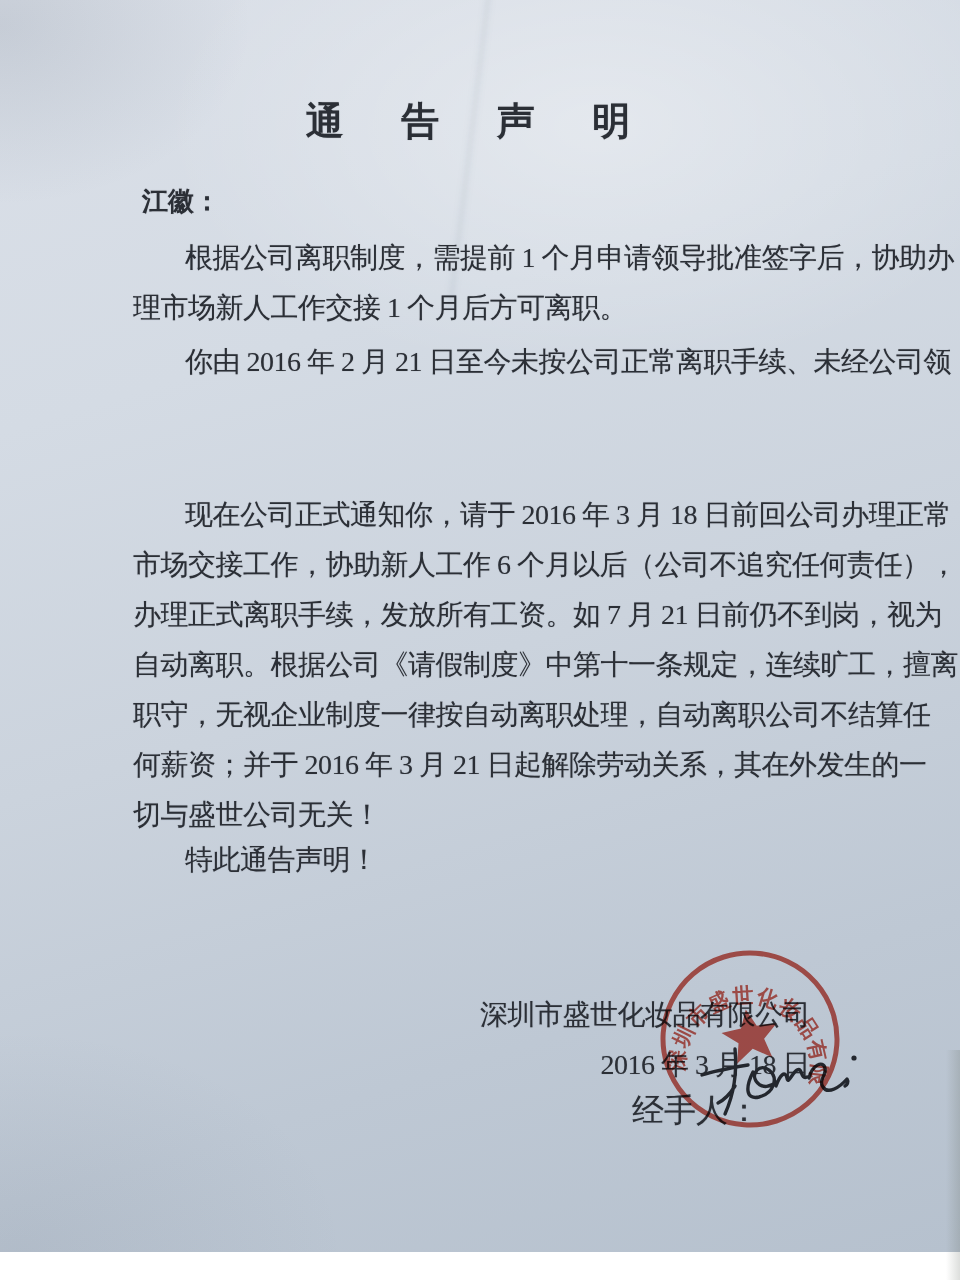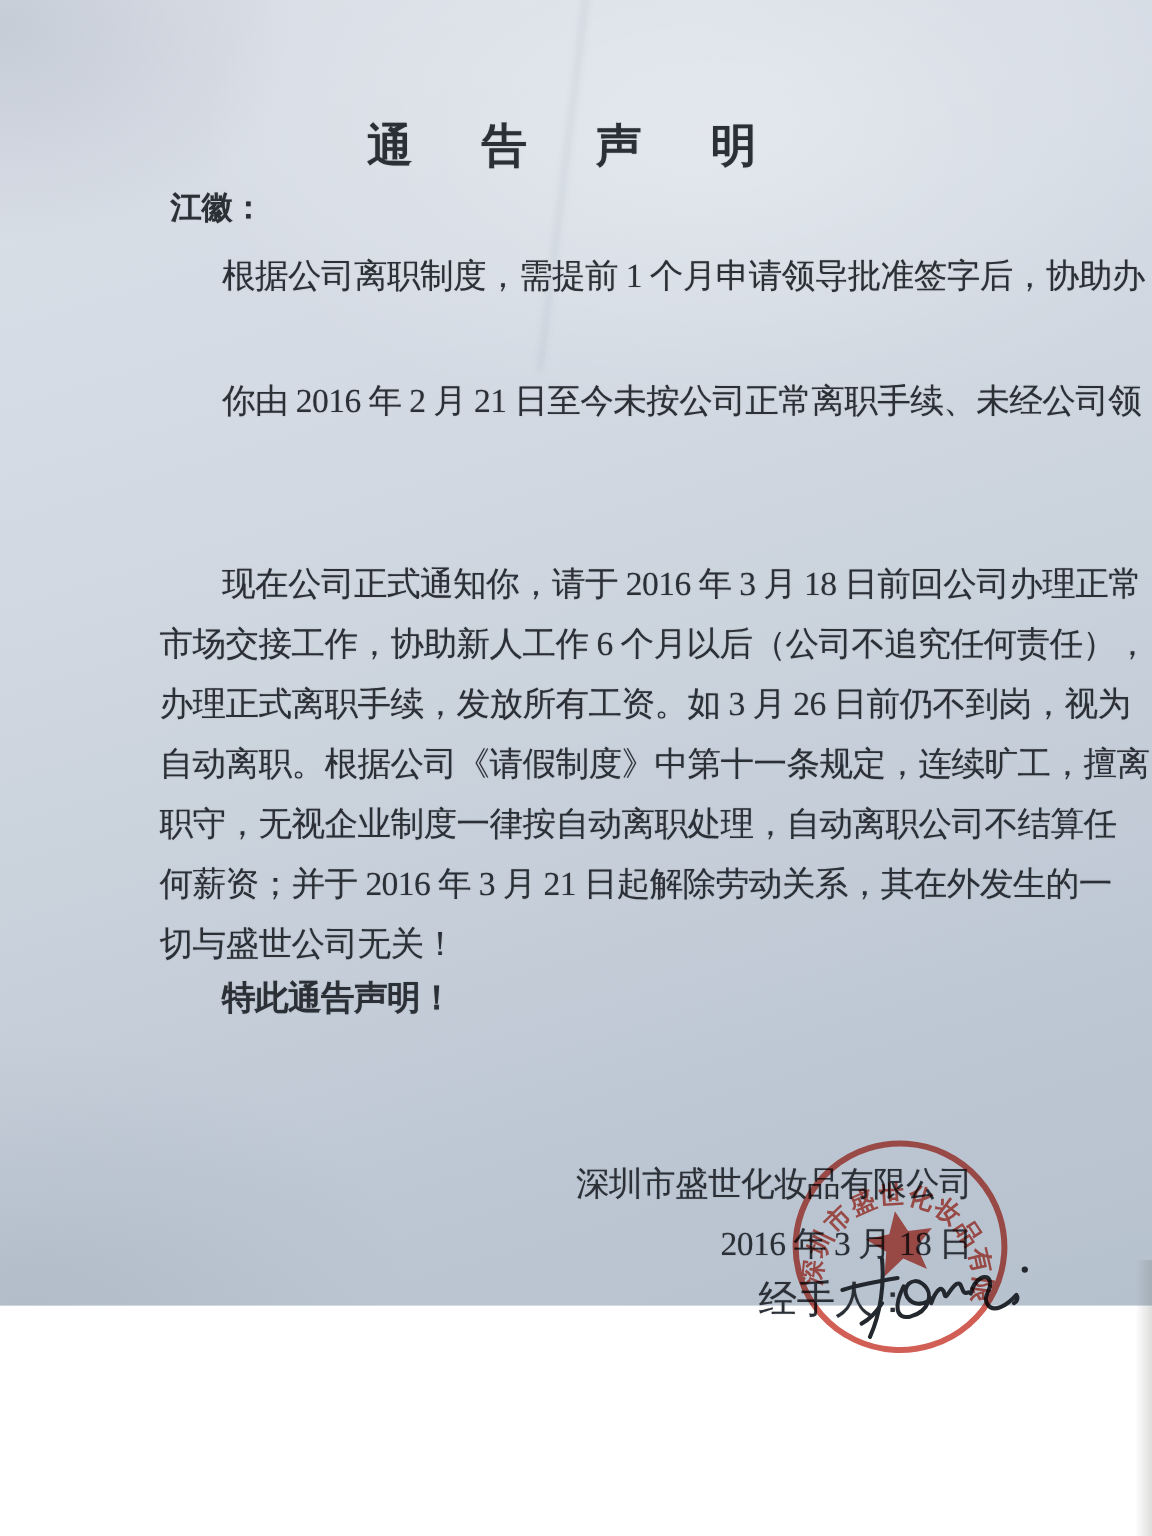"通 告 声 明" .page { height: 1088px -> 1252px }
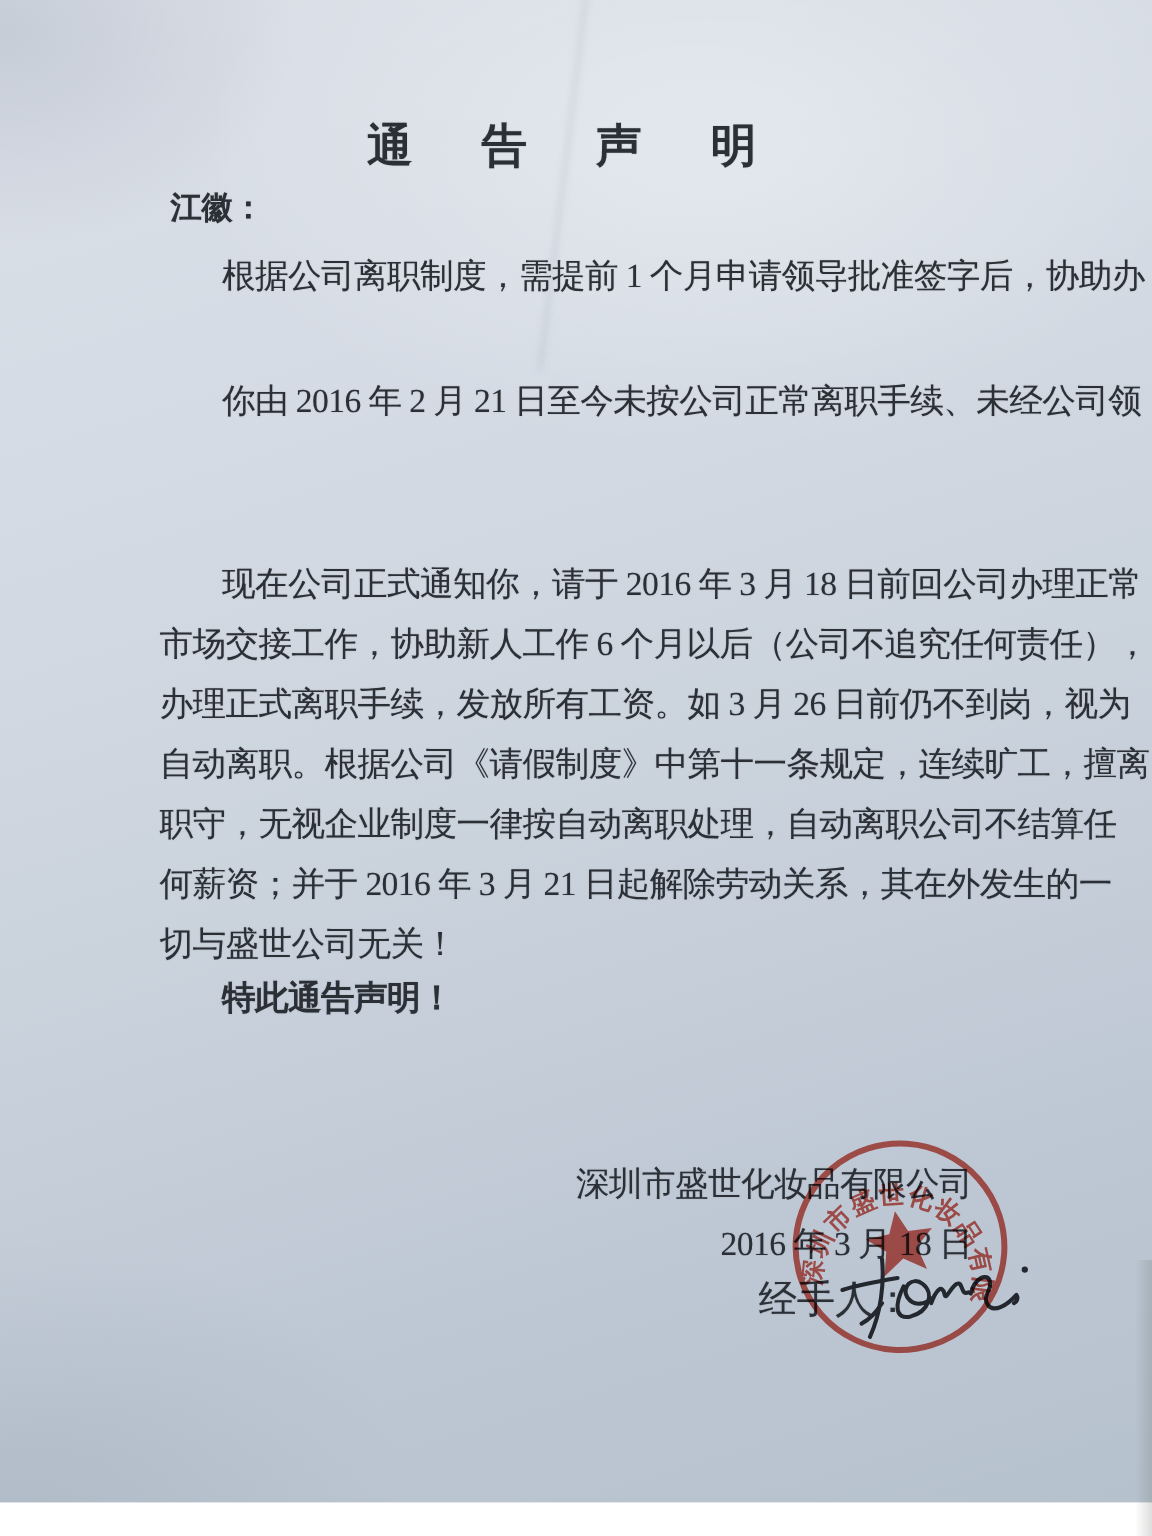"江徽：" .ink { margin-top: none -> 28px }
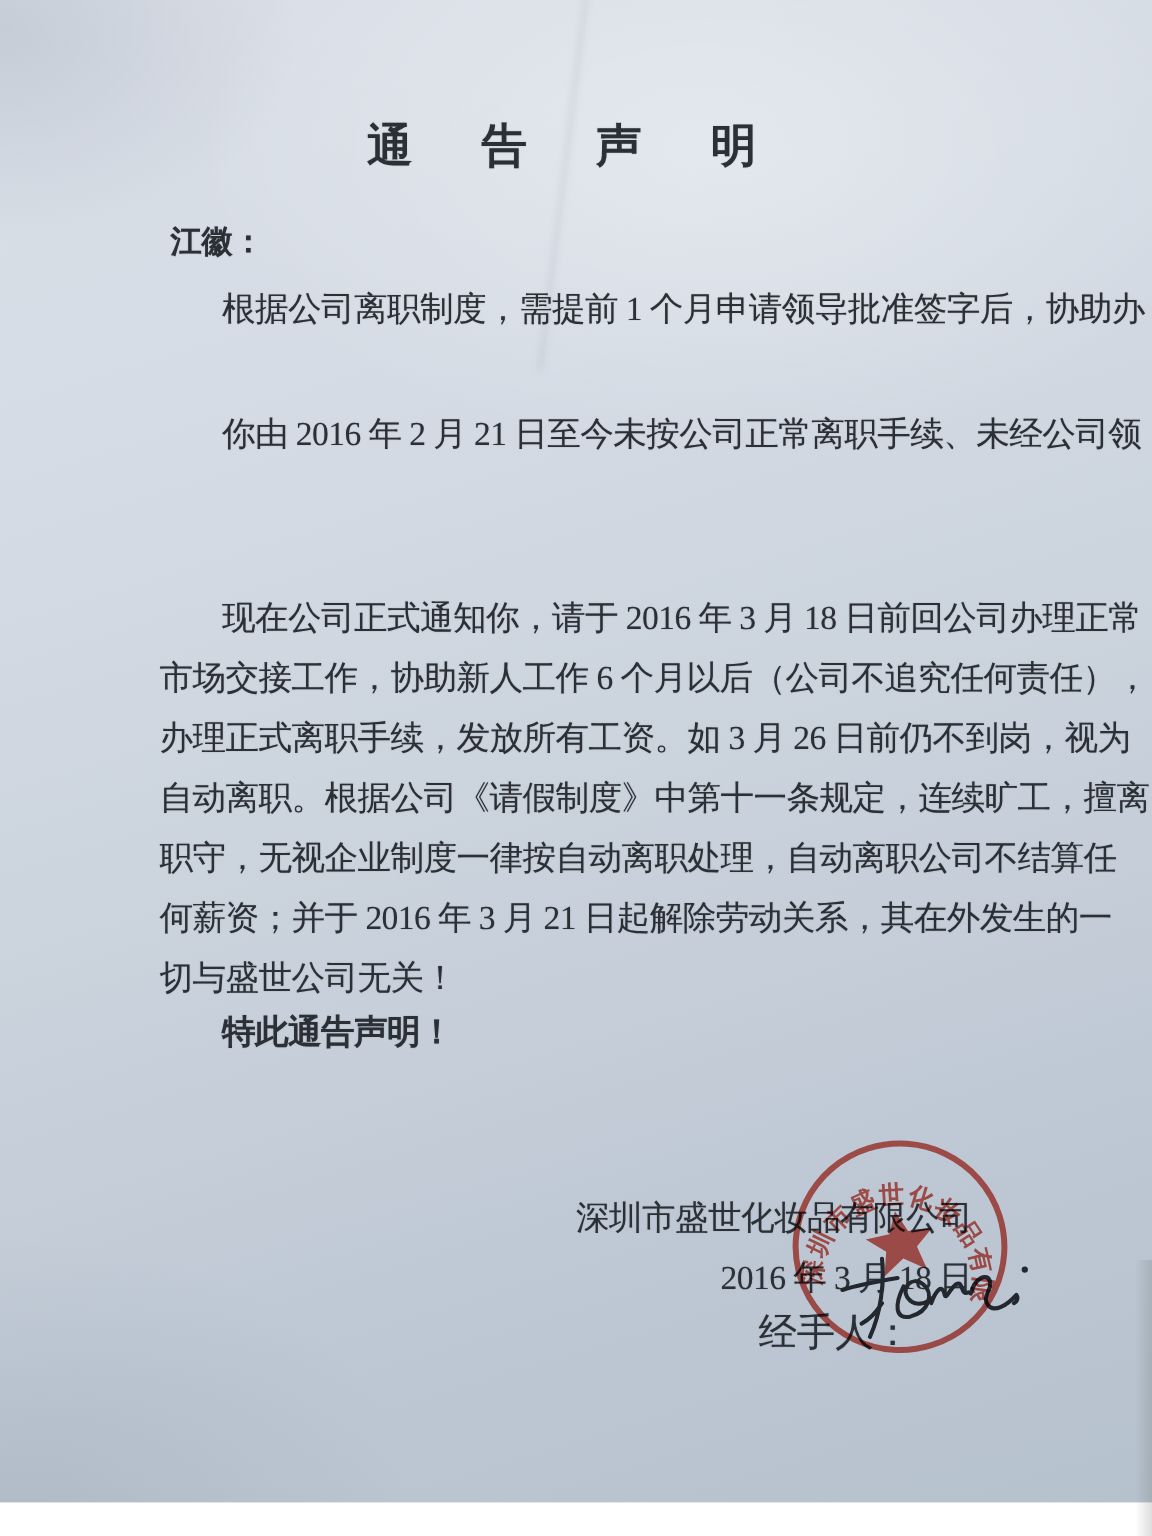"理市场新人工作交接 1 个月后方可离职。" div.bodyline { html: none -> <div>理市场新人工作交接 1 个月后方可离职。</div> }
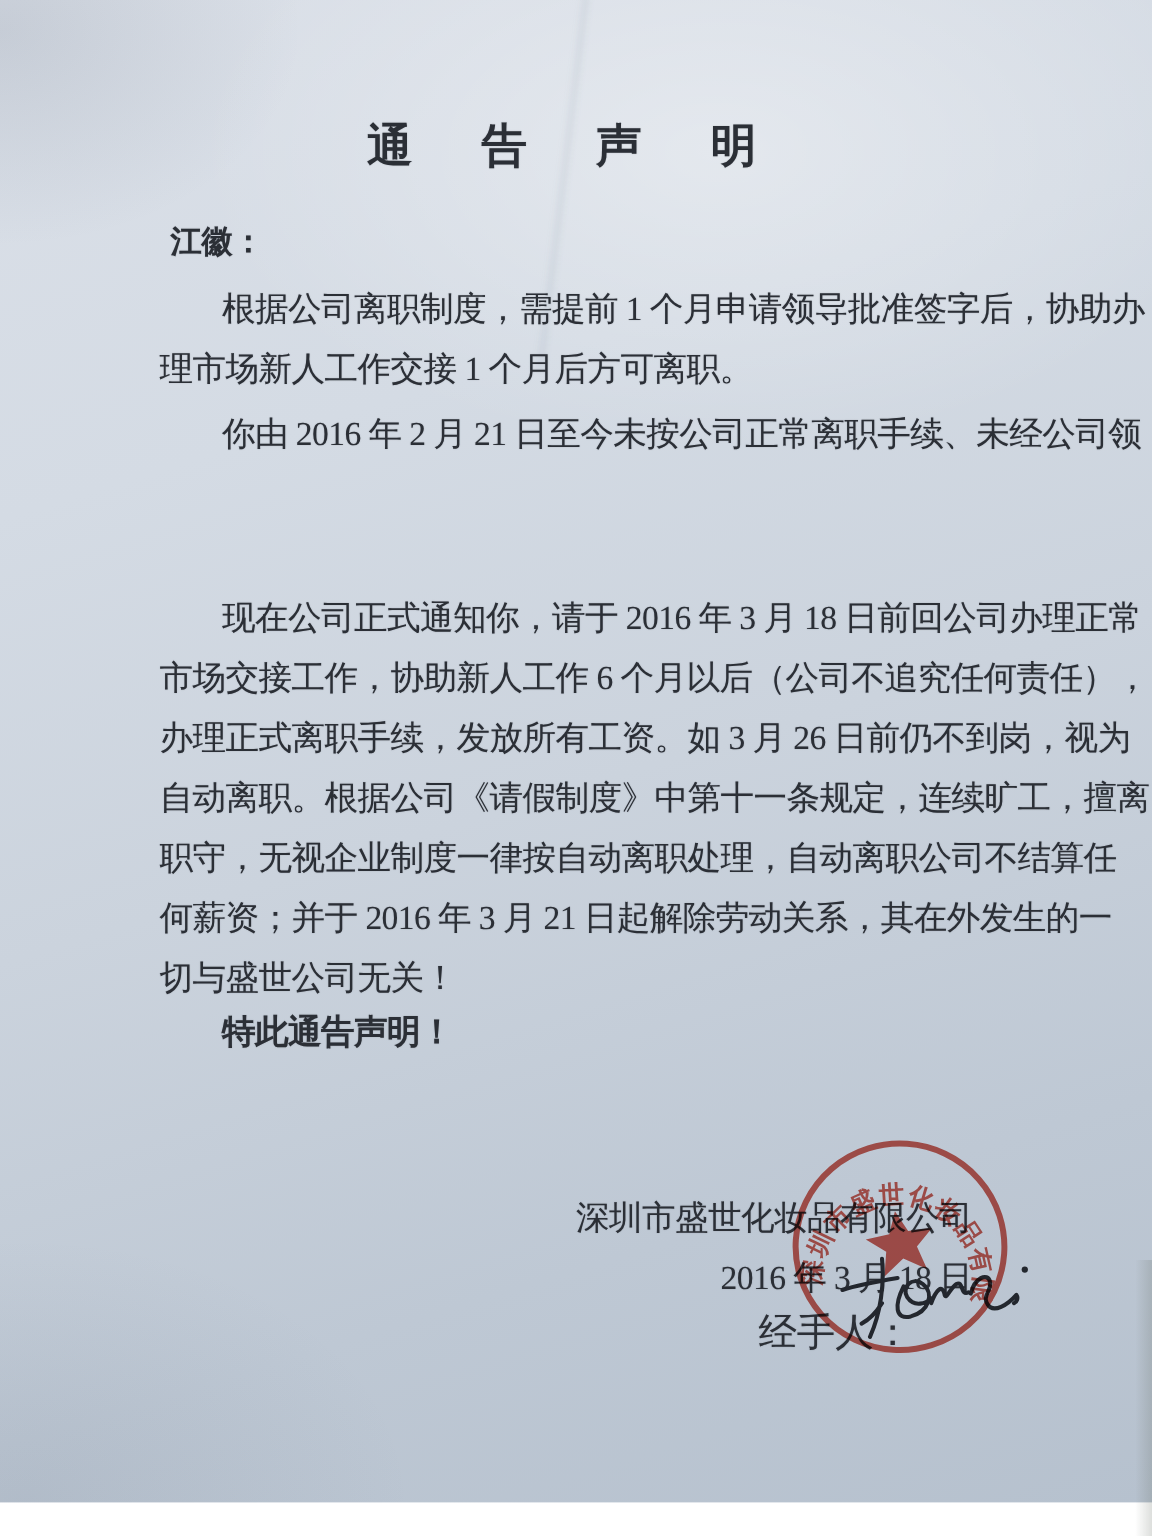"办理正式离职手续，发放所有工资。如 3 月 26 日前仍不到岗，视为" div.bodyline { text: 3 月 26 -> 7 月 21 }
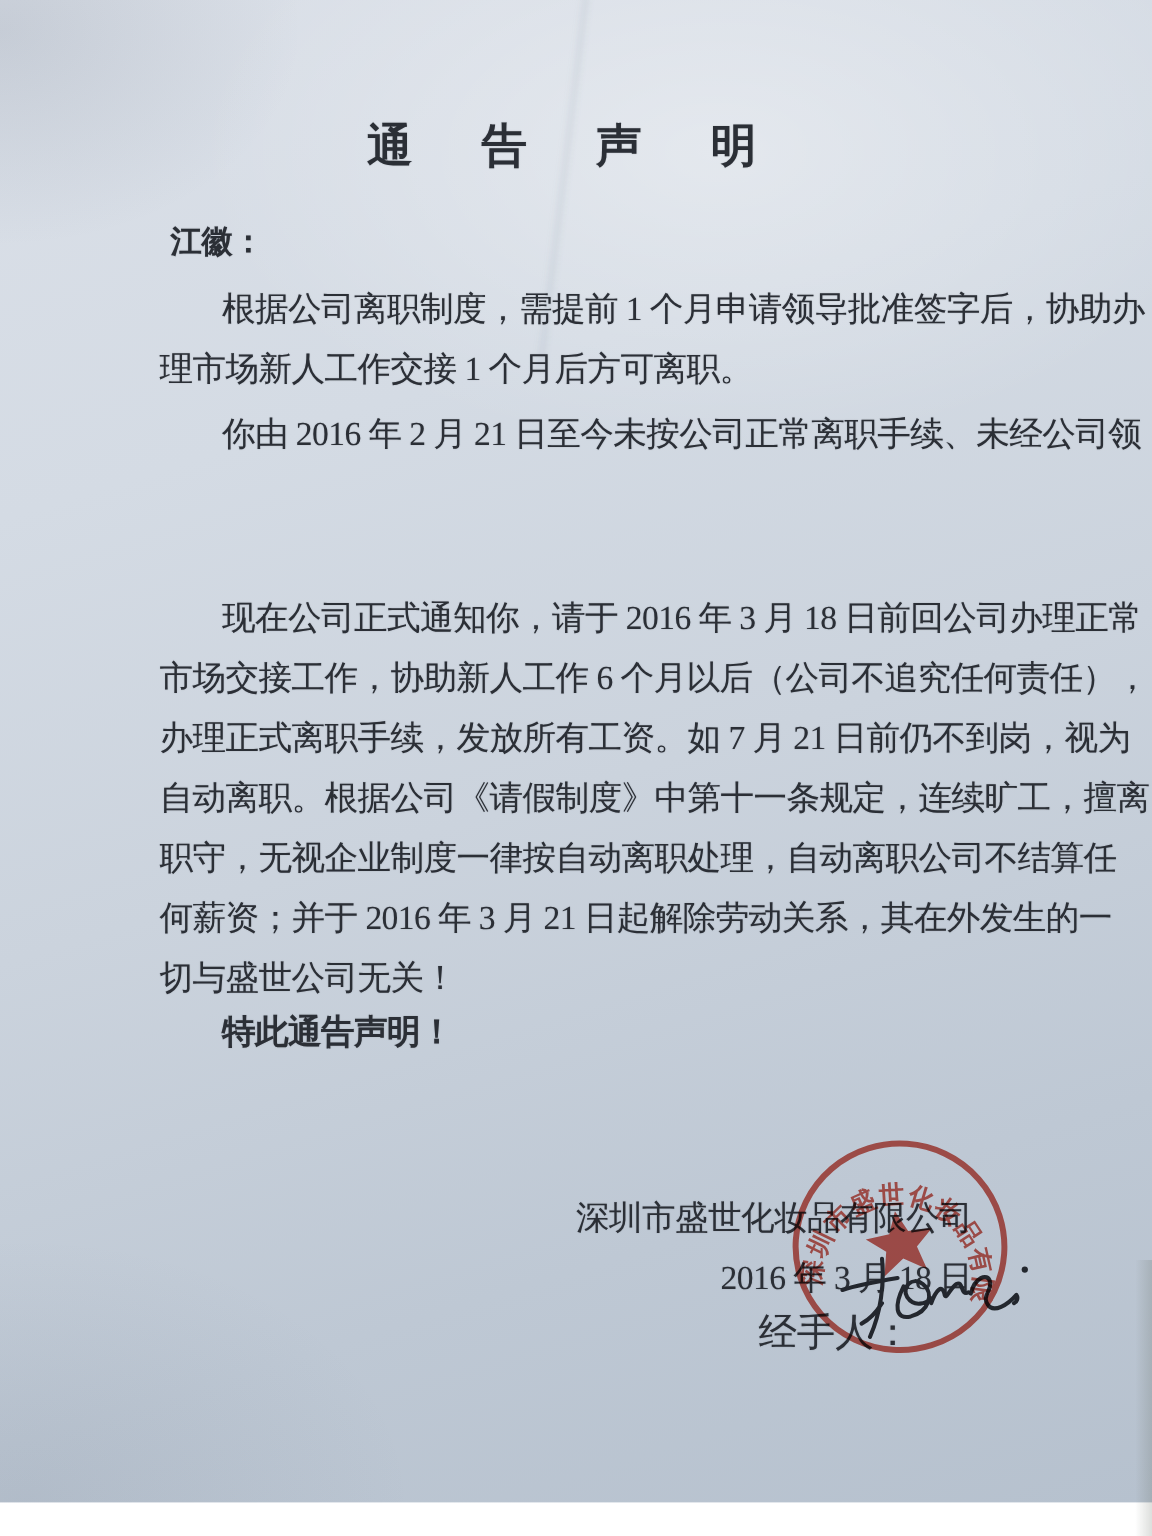"特此通告声明！" .closing { font-weight: bold -> normal }
